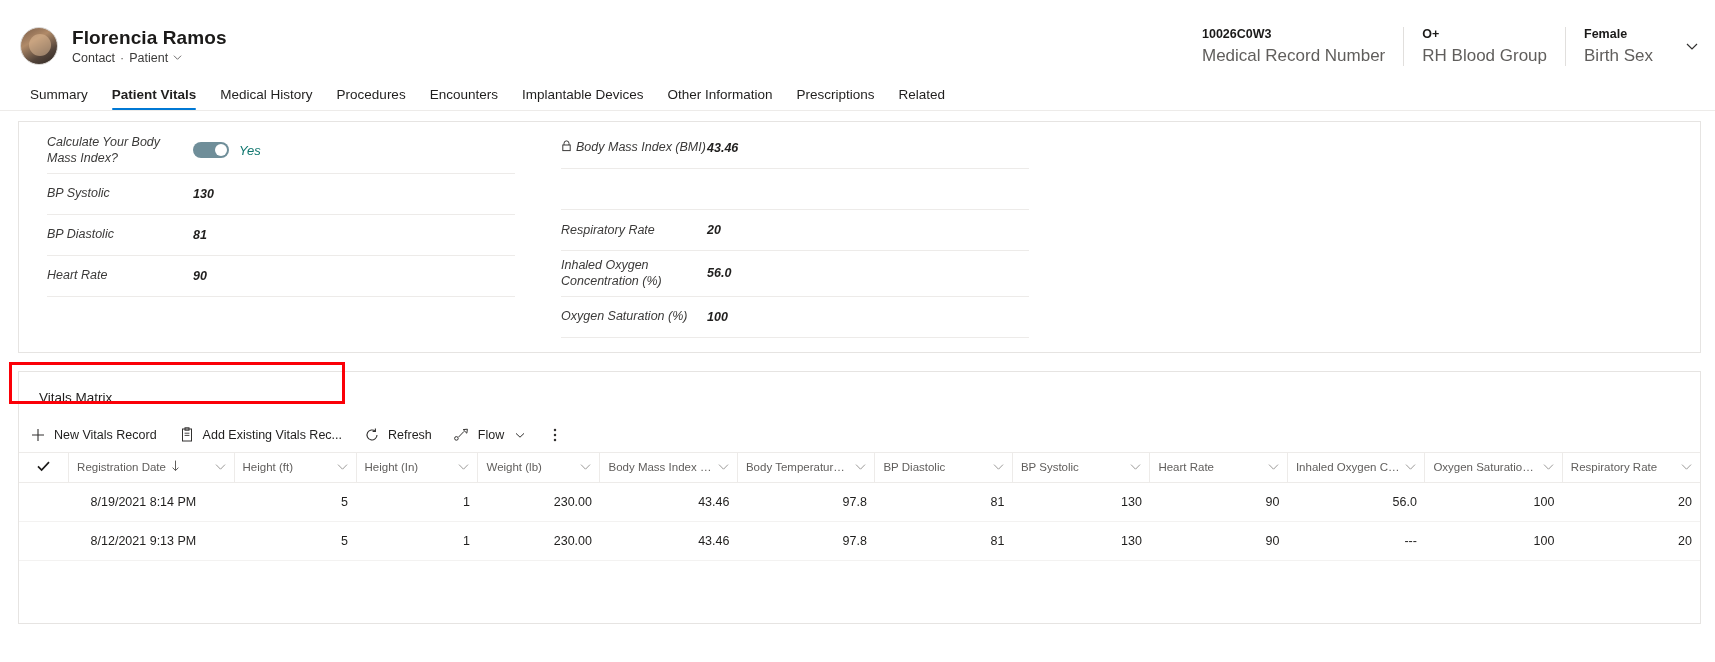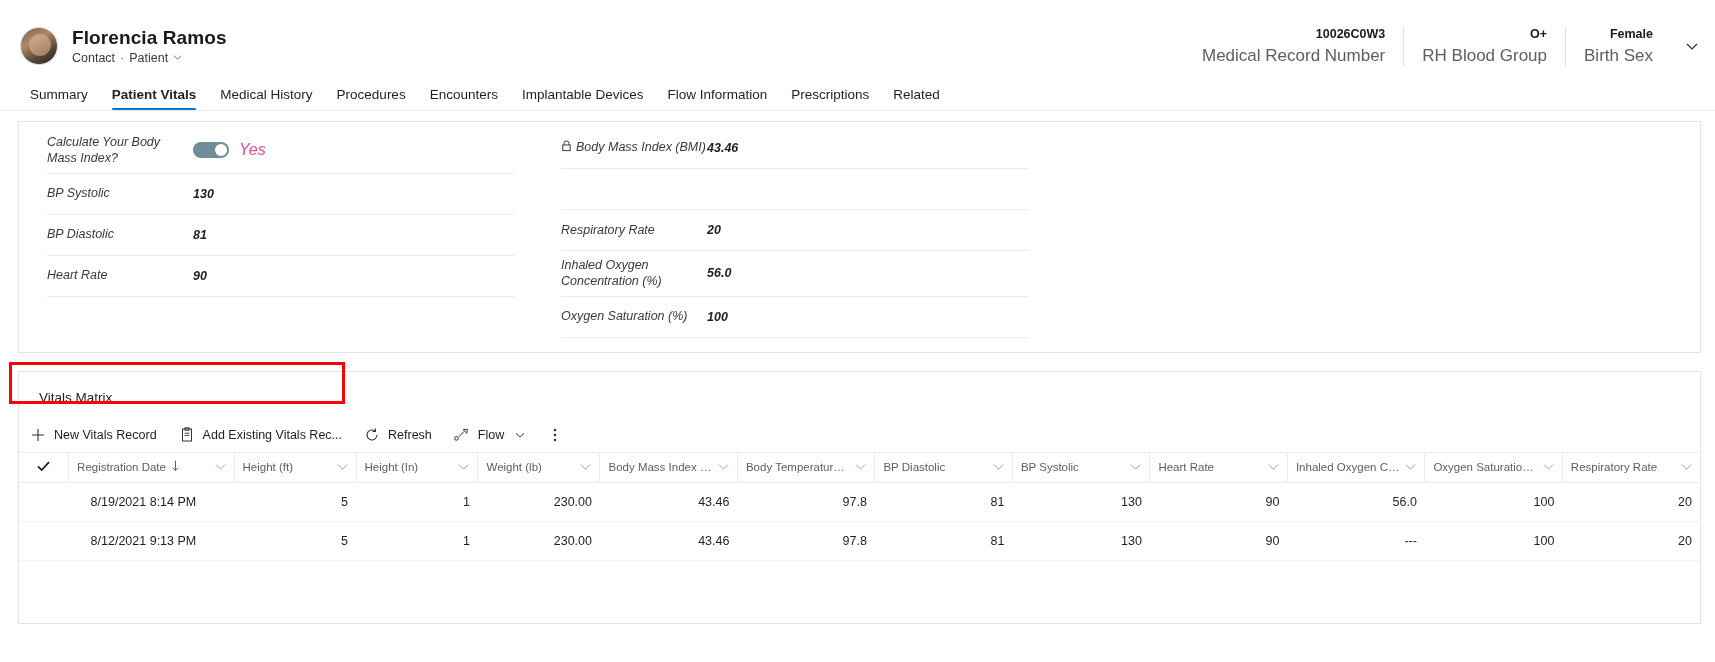"10026C0W3" .fact { text-align: right -> none }
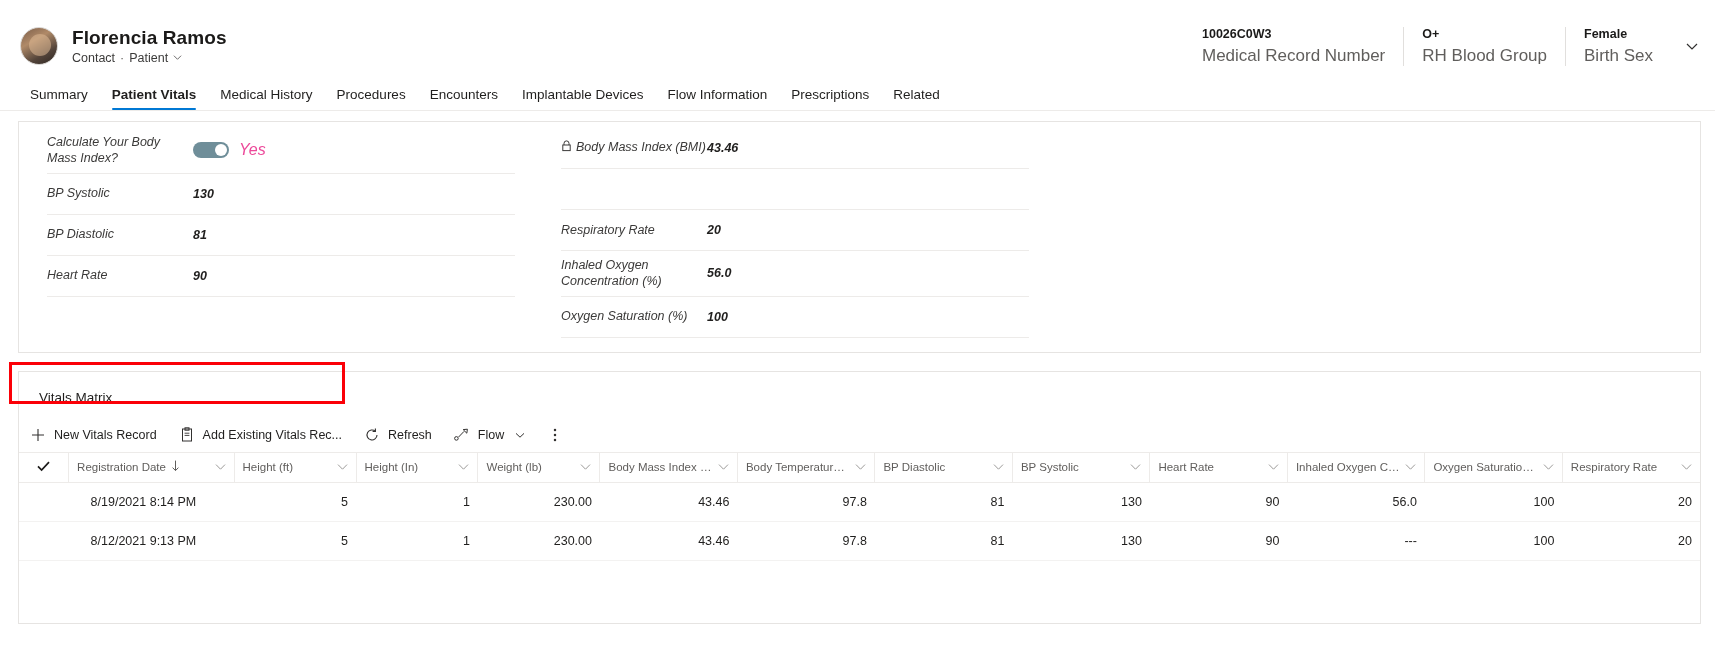"Flow Information" div.tab { text: Flow -> Other }
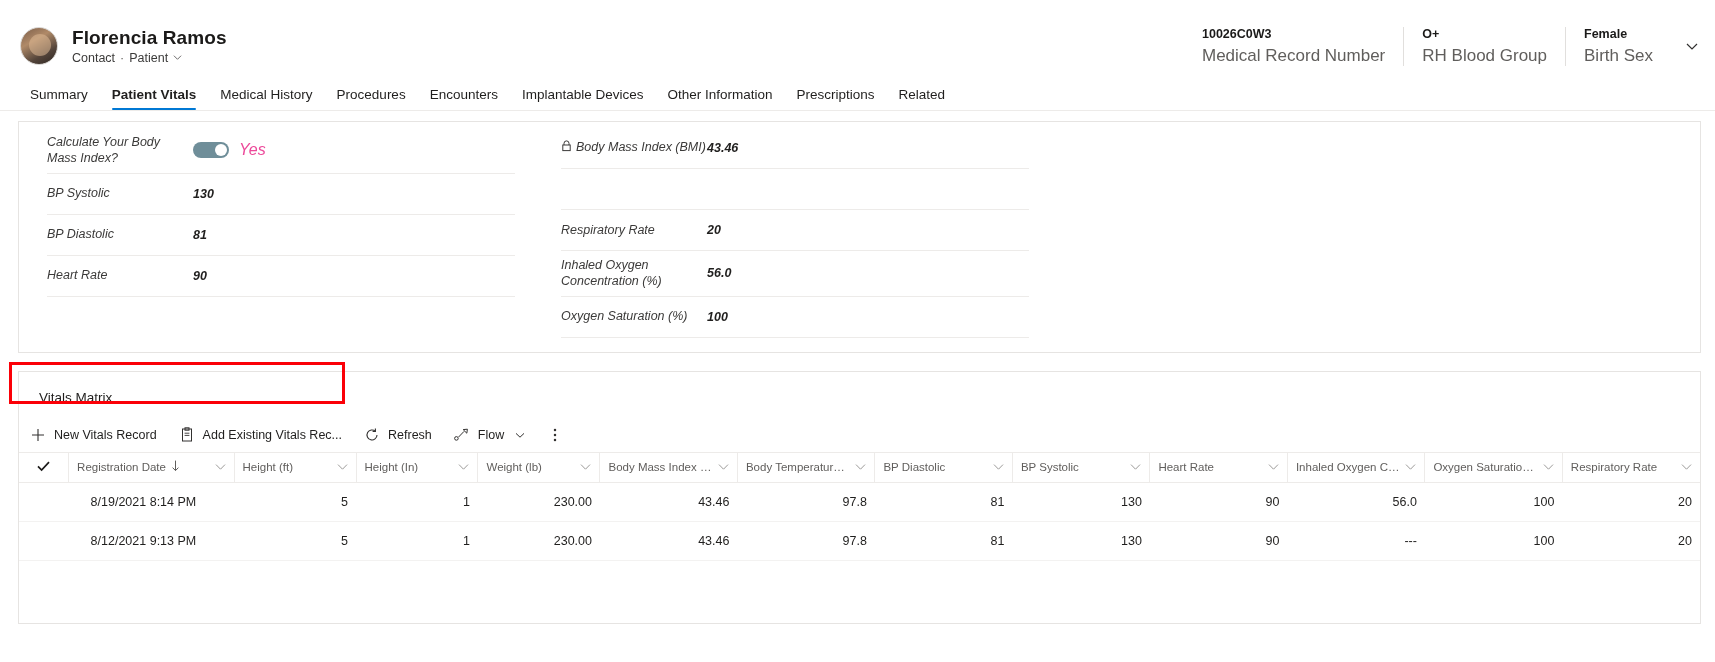"Yes" .toggle-label { color: #ec4899 -> #0f766e; font-size: 16px -> 13px }
